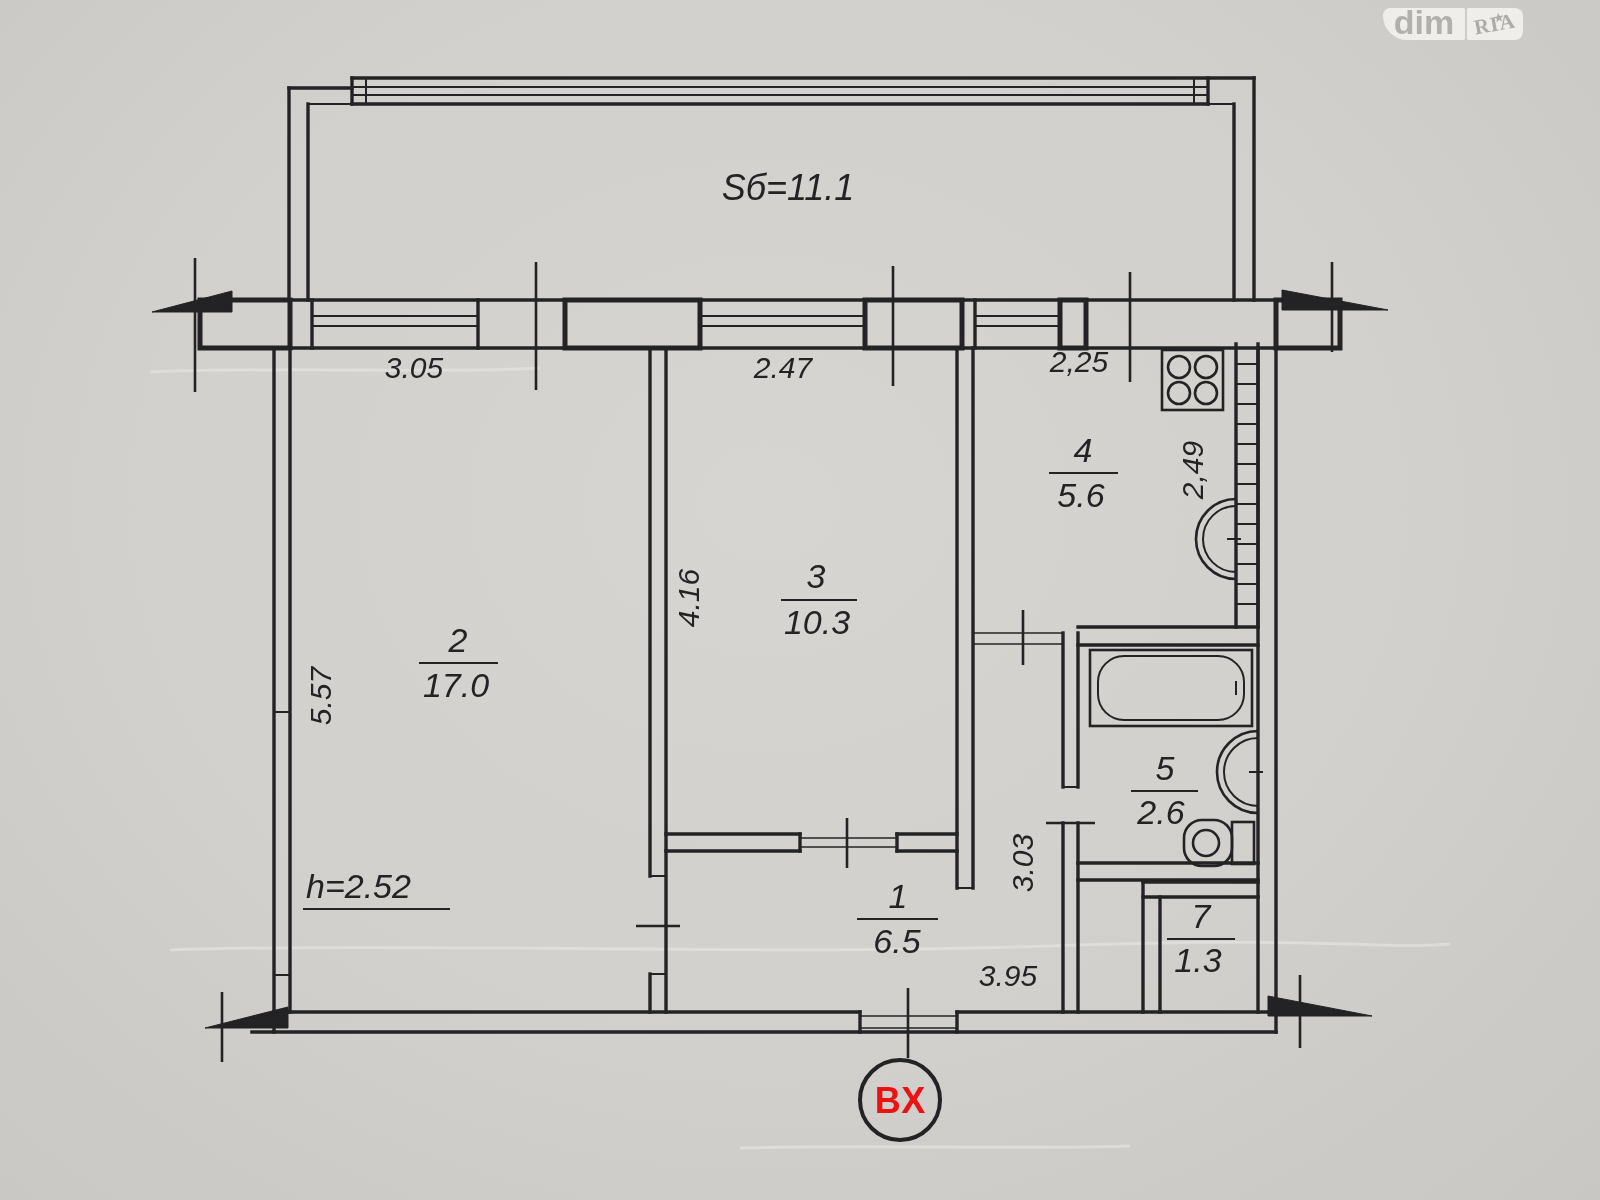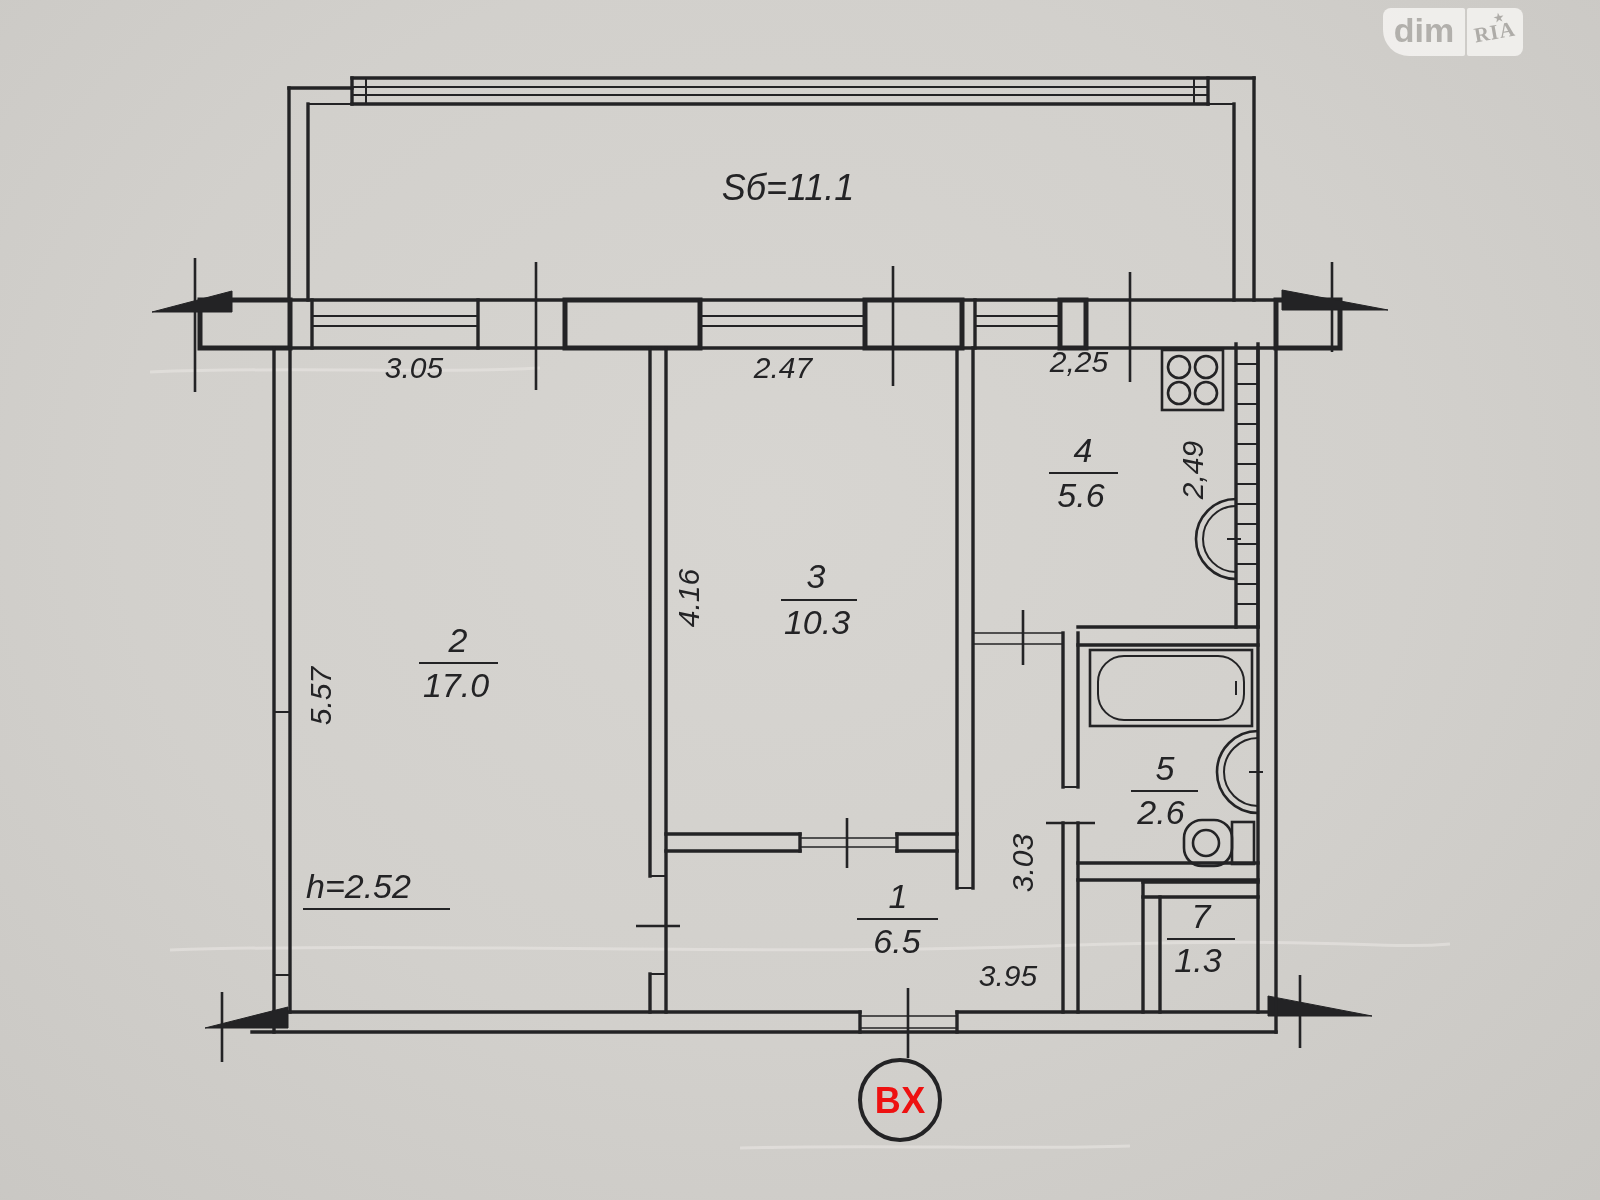"dim" .badge { height: 48px -> 32px }
